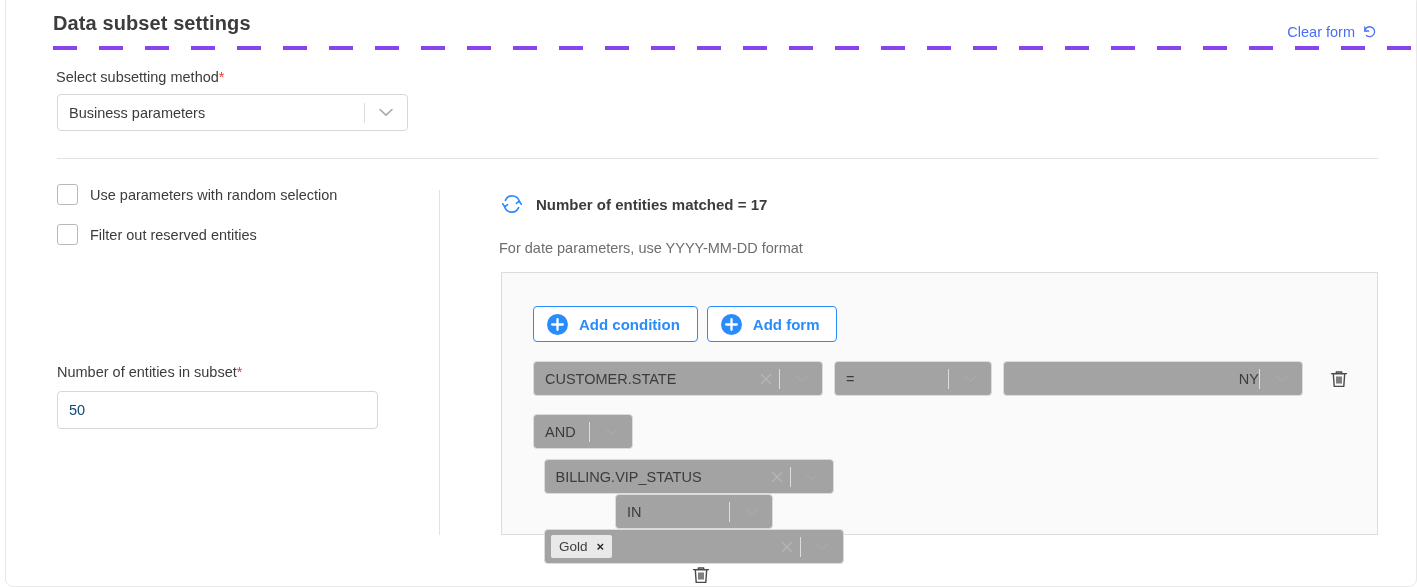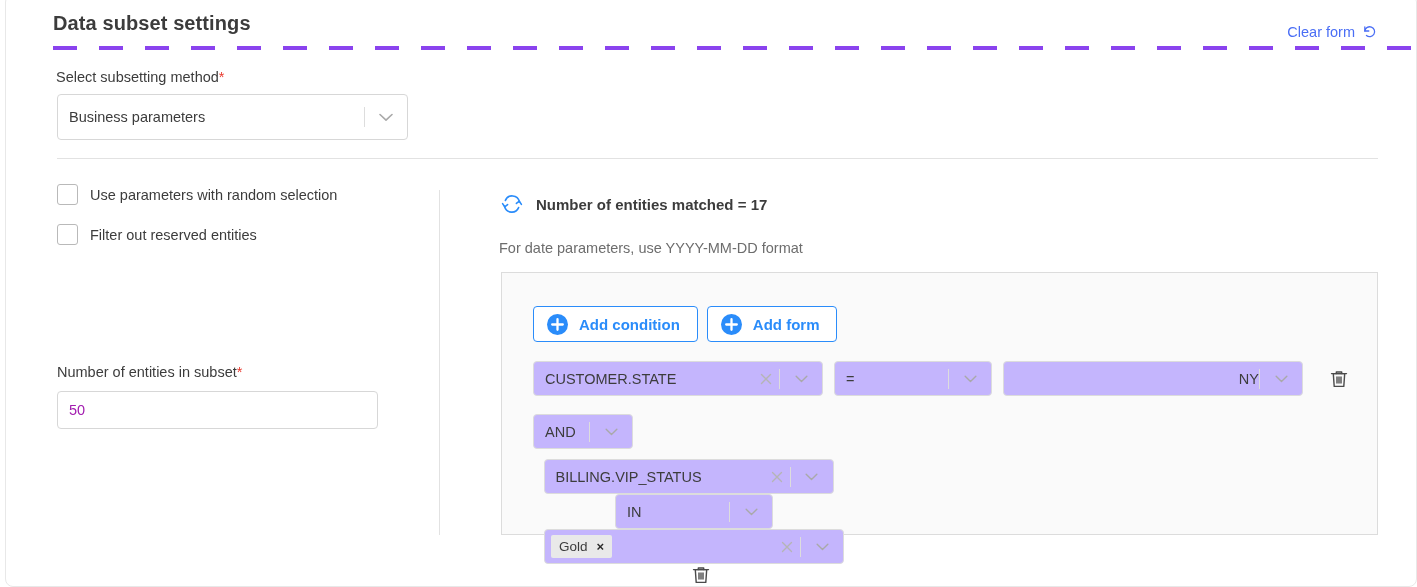"Business parameters" .sel-method { height: 46px -> 37px }
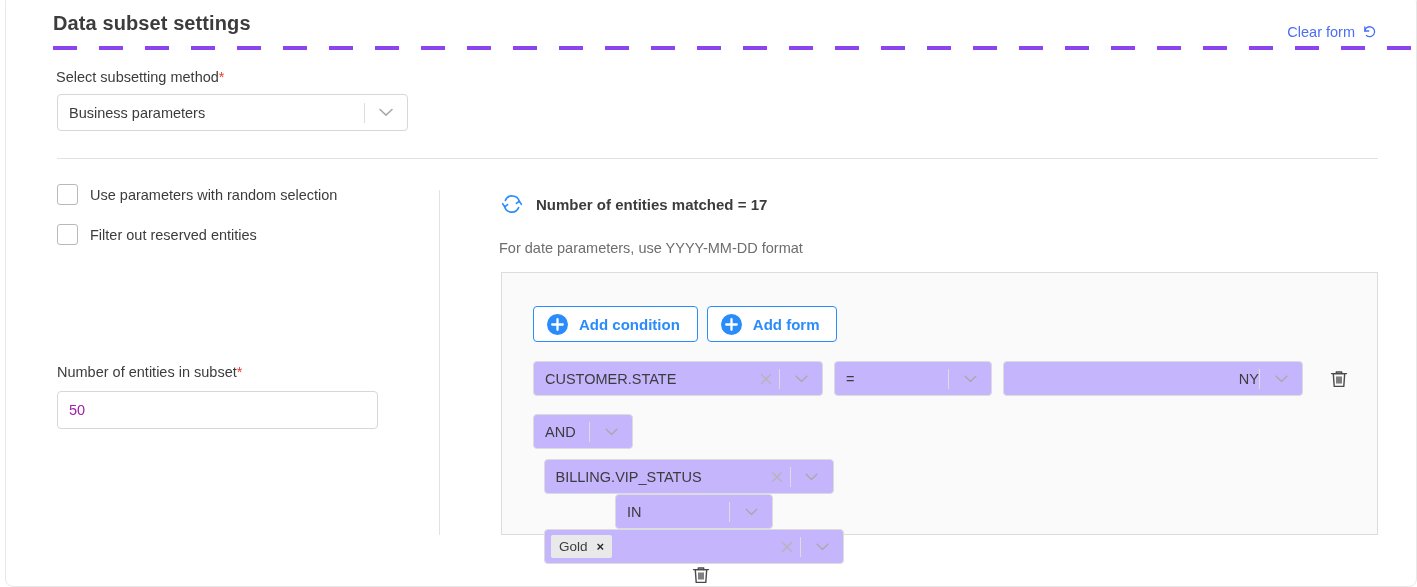"CUSTOMER.STATE" .fld { background: #c4b5fd -> #a3a3a3 }
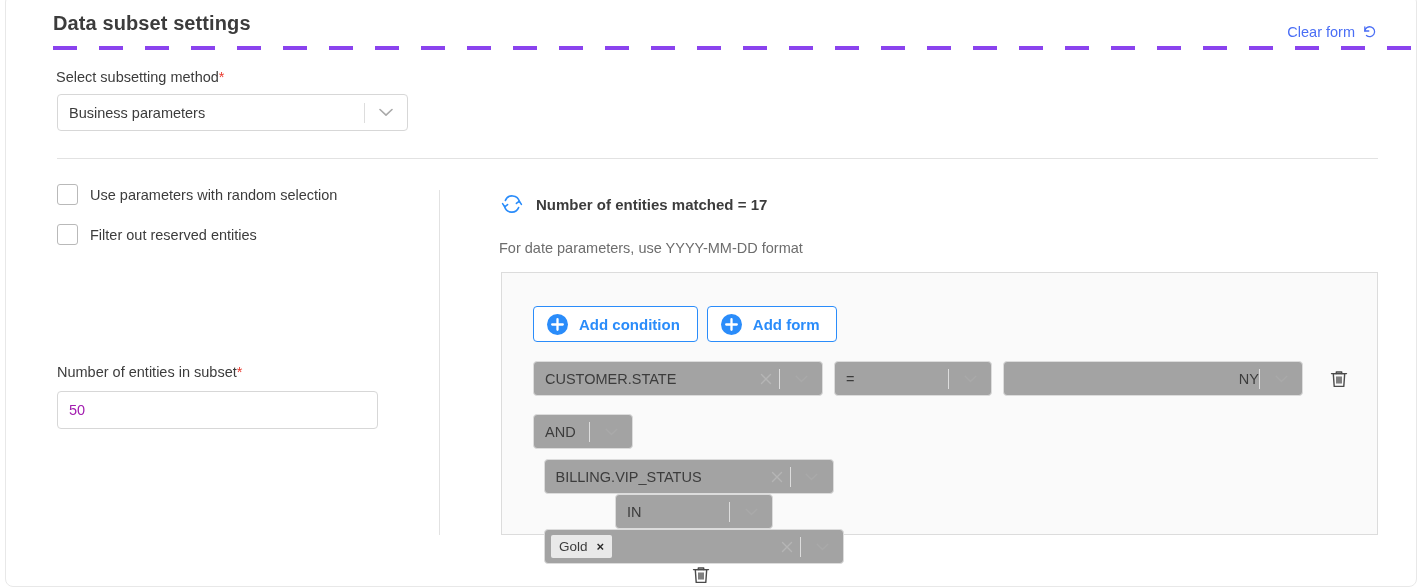"50" .num-input .val { color: #a21caf -> #0c4a6e }
